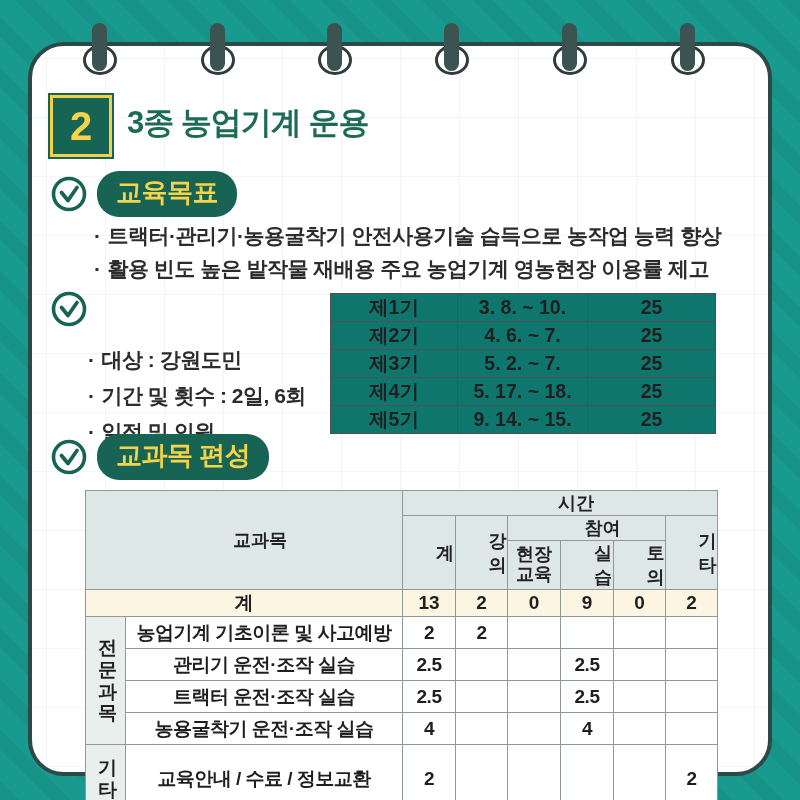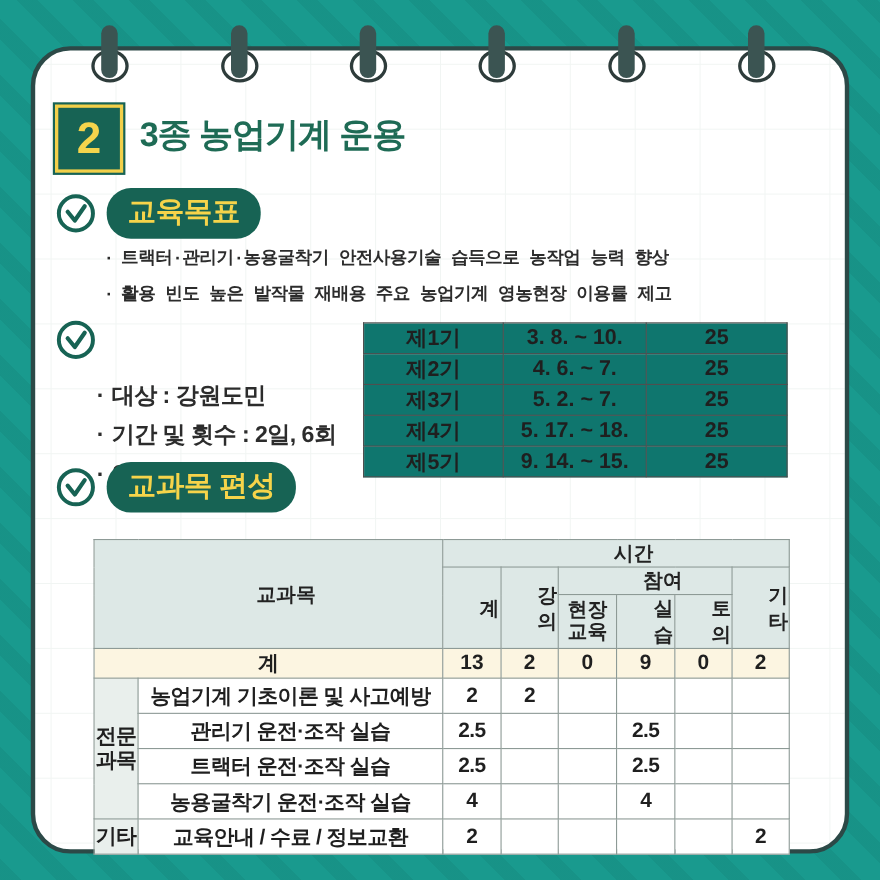"· 트랙터·관리기·농용굴착기 안전사용기술 습득으로 농작업" #goals-bullets { font-family: Liberation Mono, monospace -> none; font-size: 16px -> 21px }
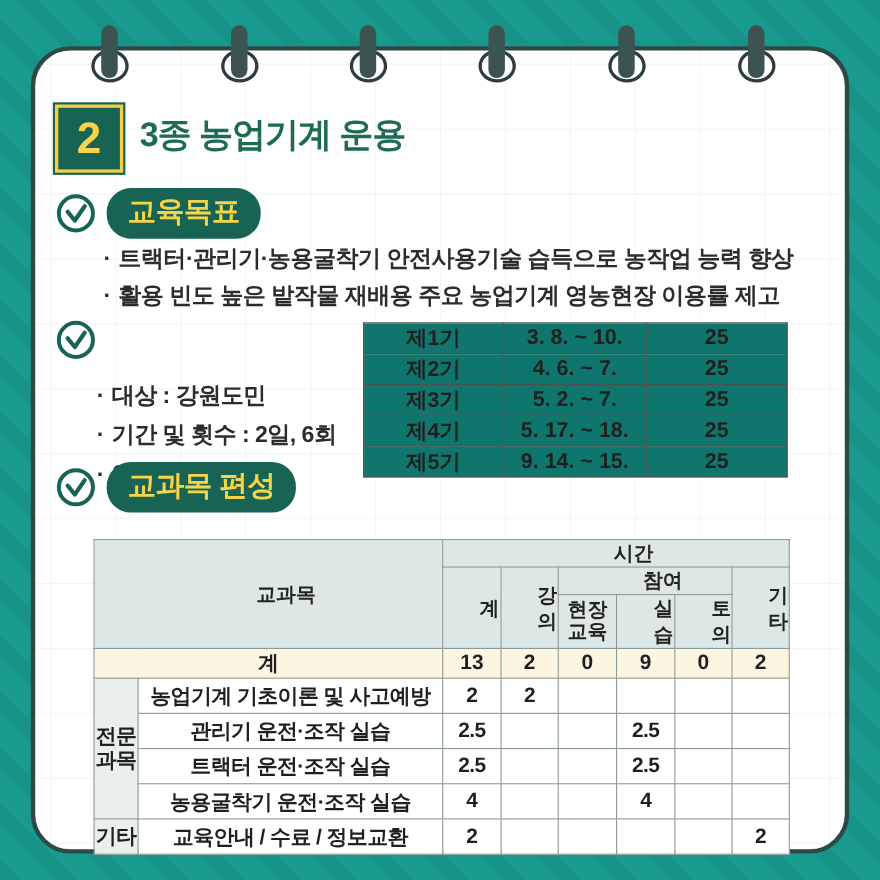"교과목 편성" #sec-curriculum { top: 420px -> 434px }
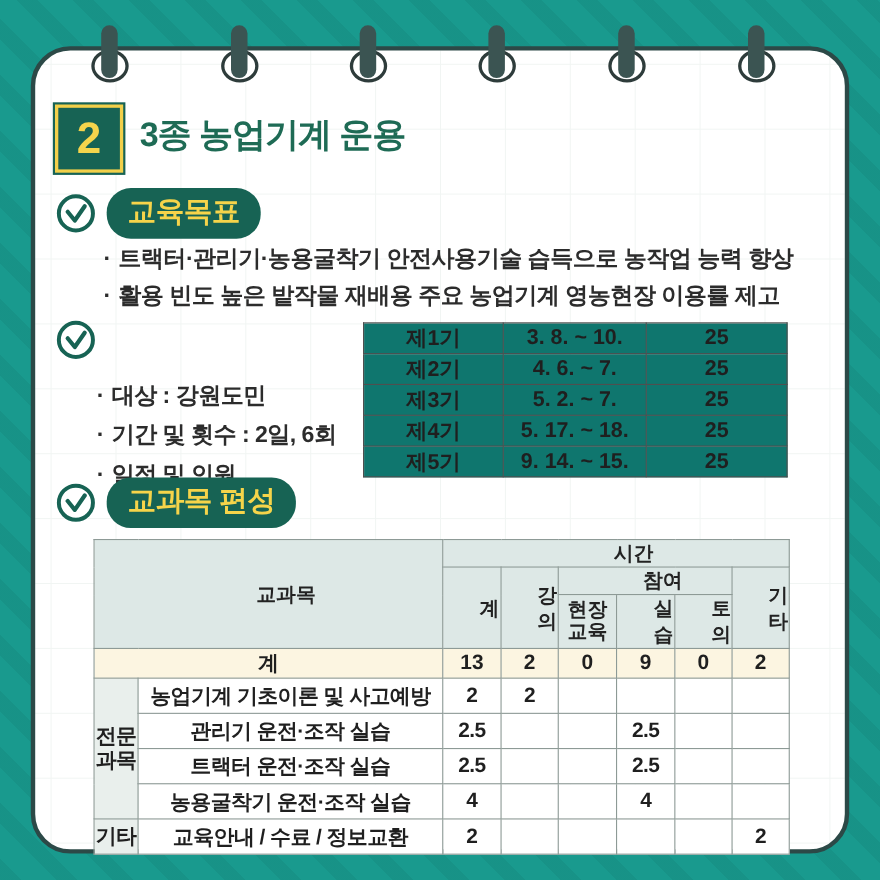"전문과목" .curr .group-cell { padding: 1px -> 12px }
